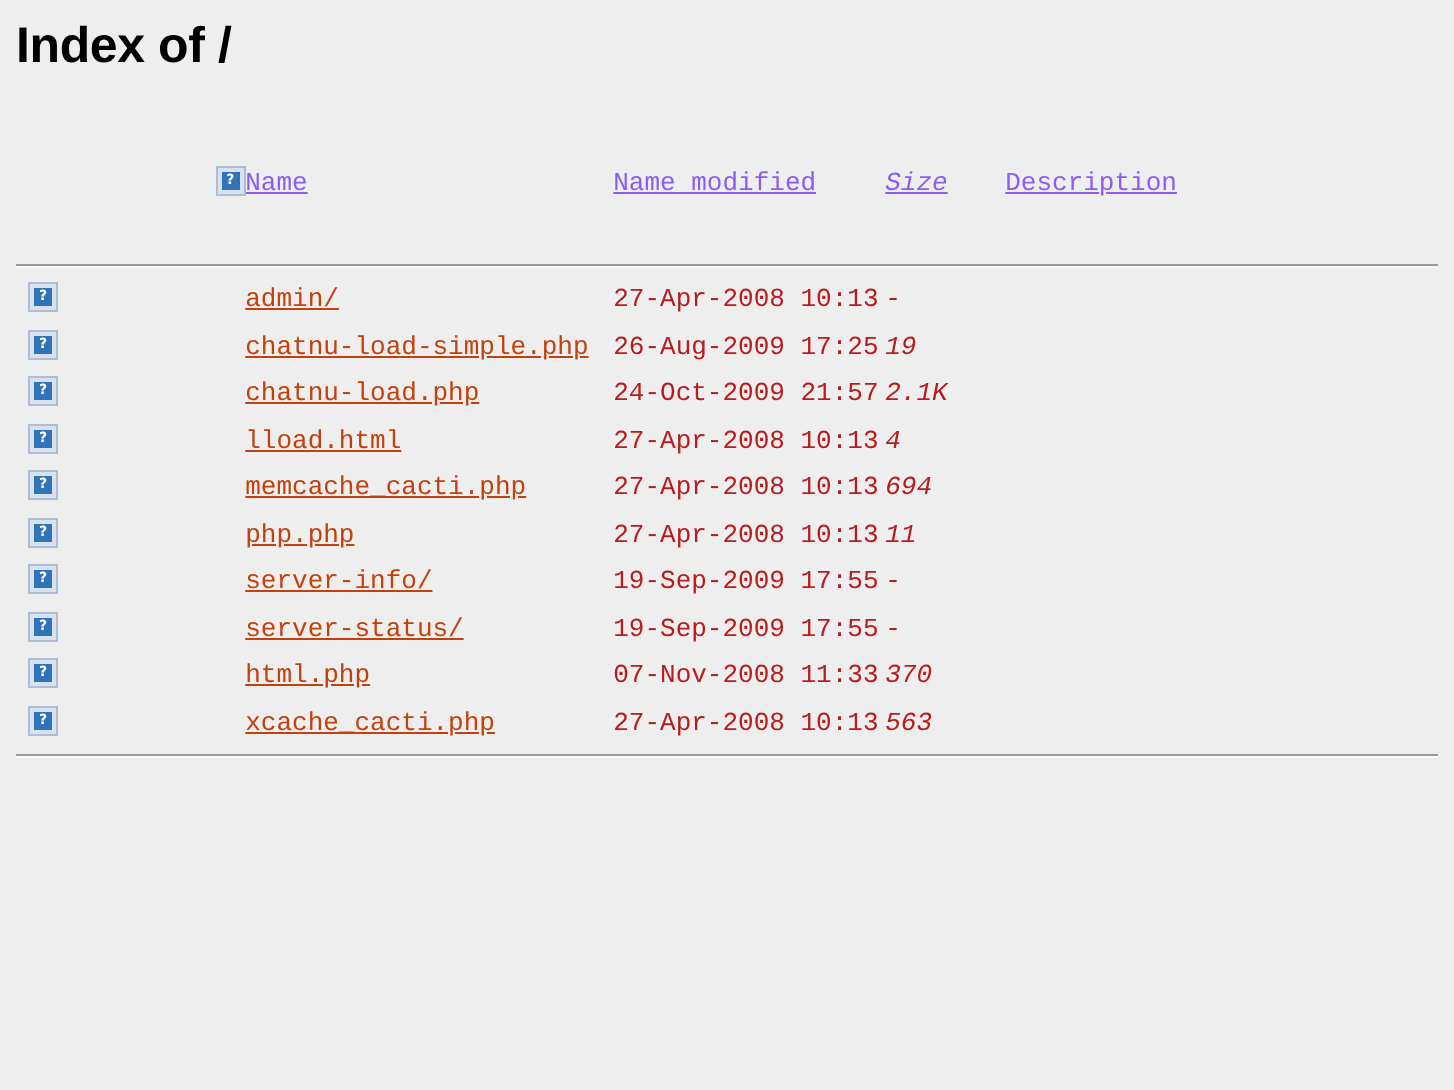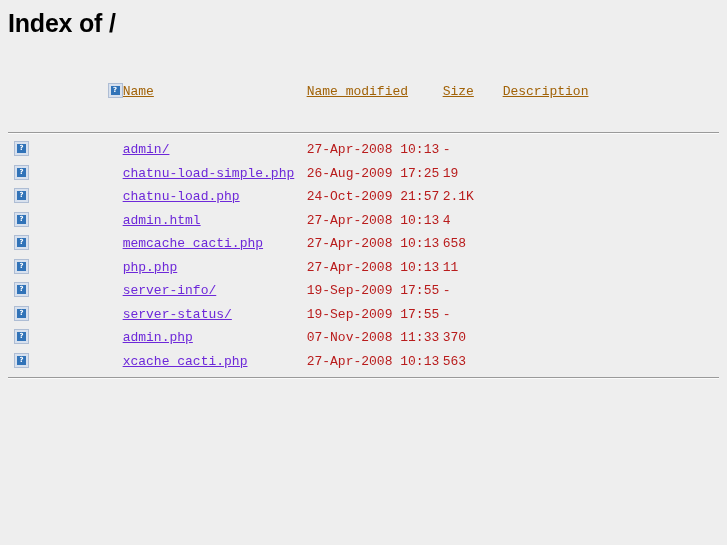"Name" .hdr-link { color: #a16207 -> #8b5cf6 }
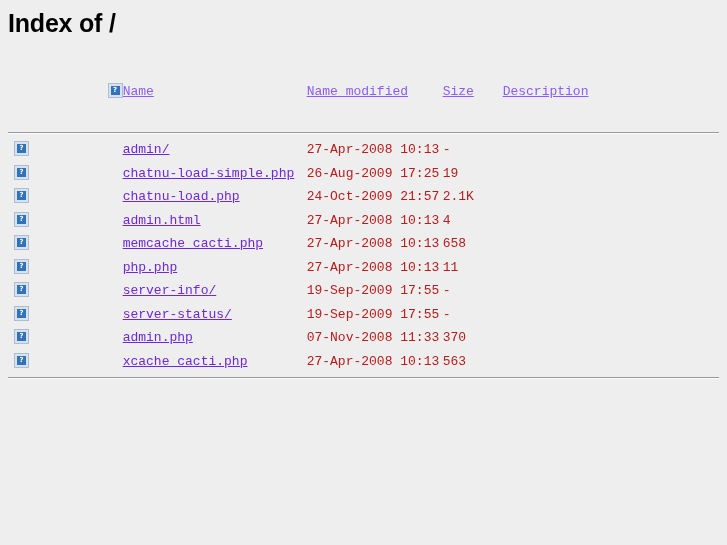"Size" td.col-size { font-style: none -> italic }
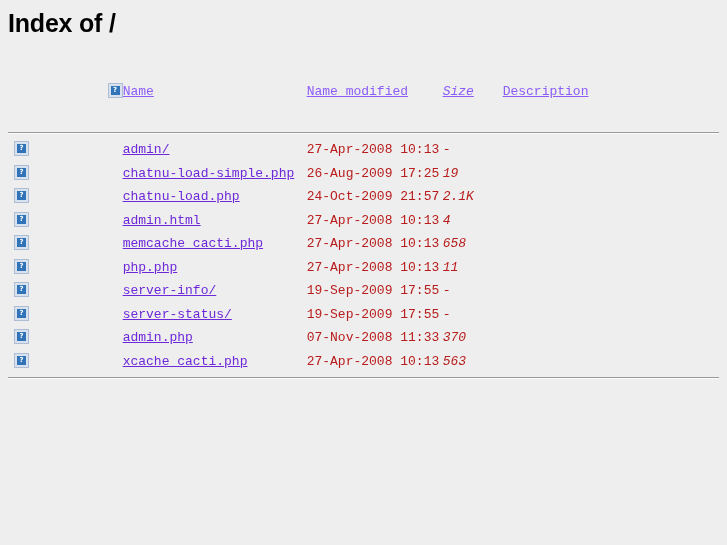"admin/" a.link { color: #6d28d9 -> #c2410c }
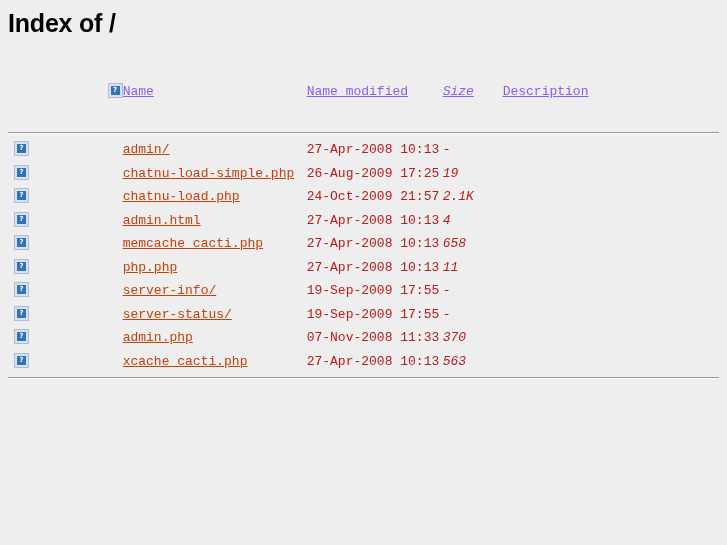"admin.html" a.link { text: admin.html -> lload.html }
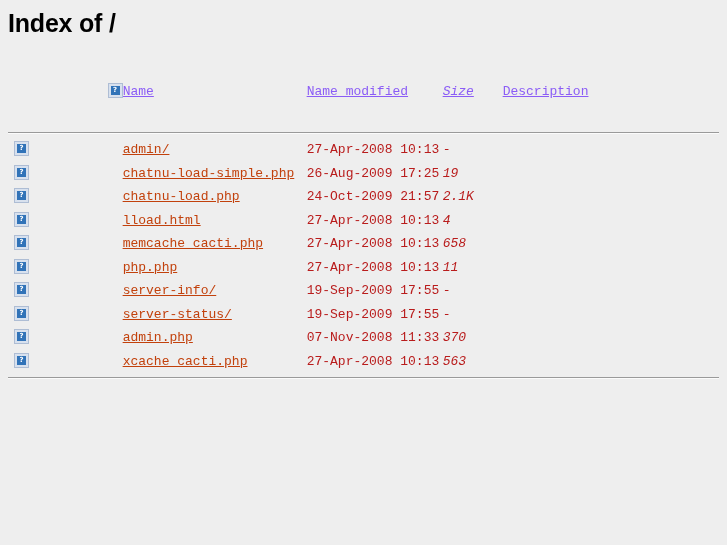"658" td.col-size { text: 658 -> 694 }
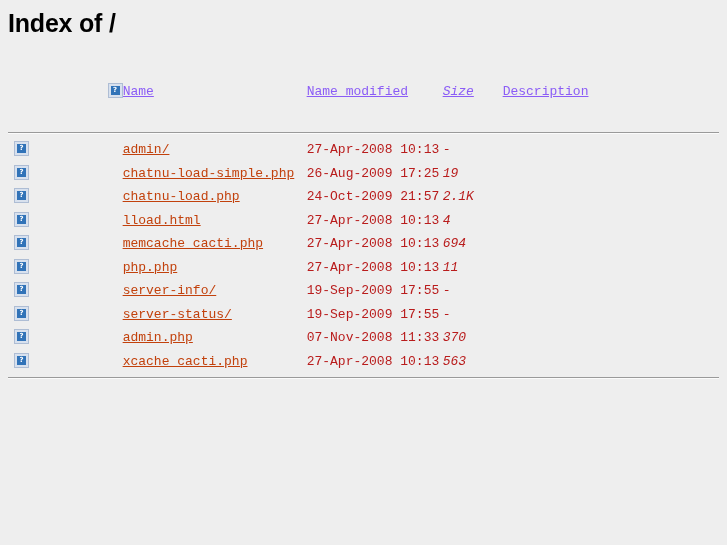"admin.php" a.link { text: admin.php -> html.php }
